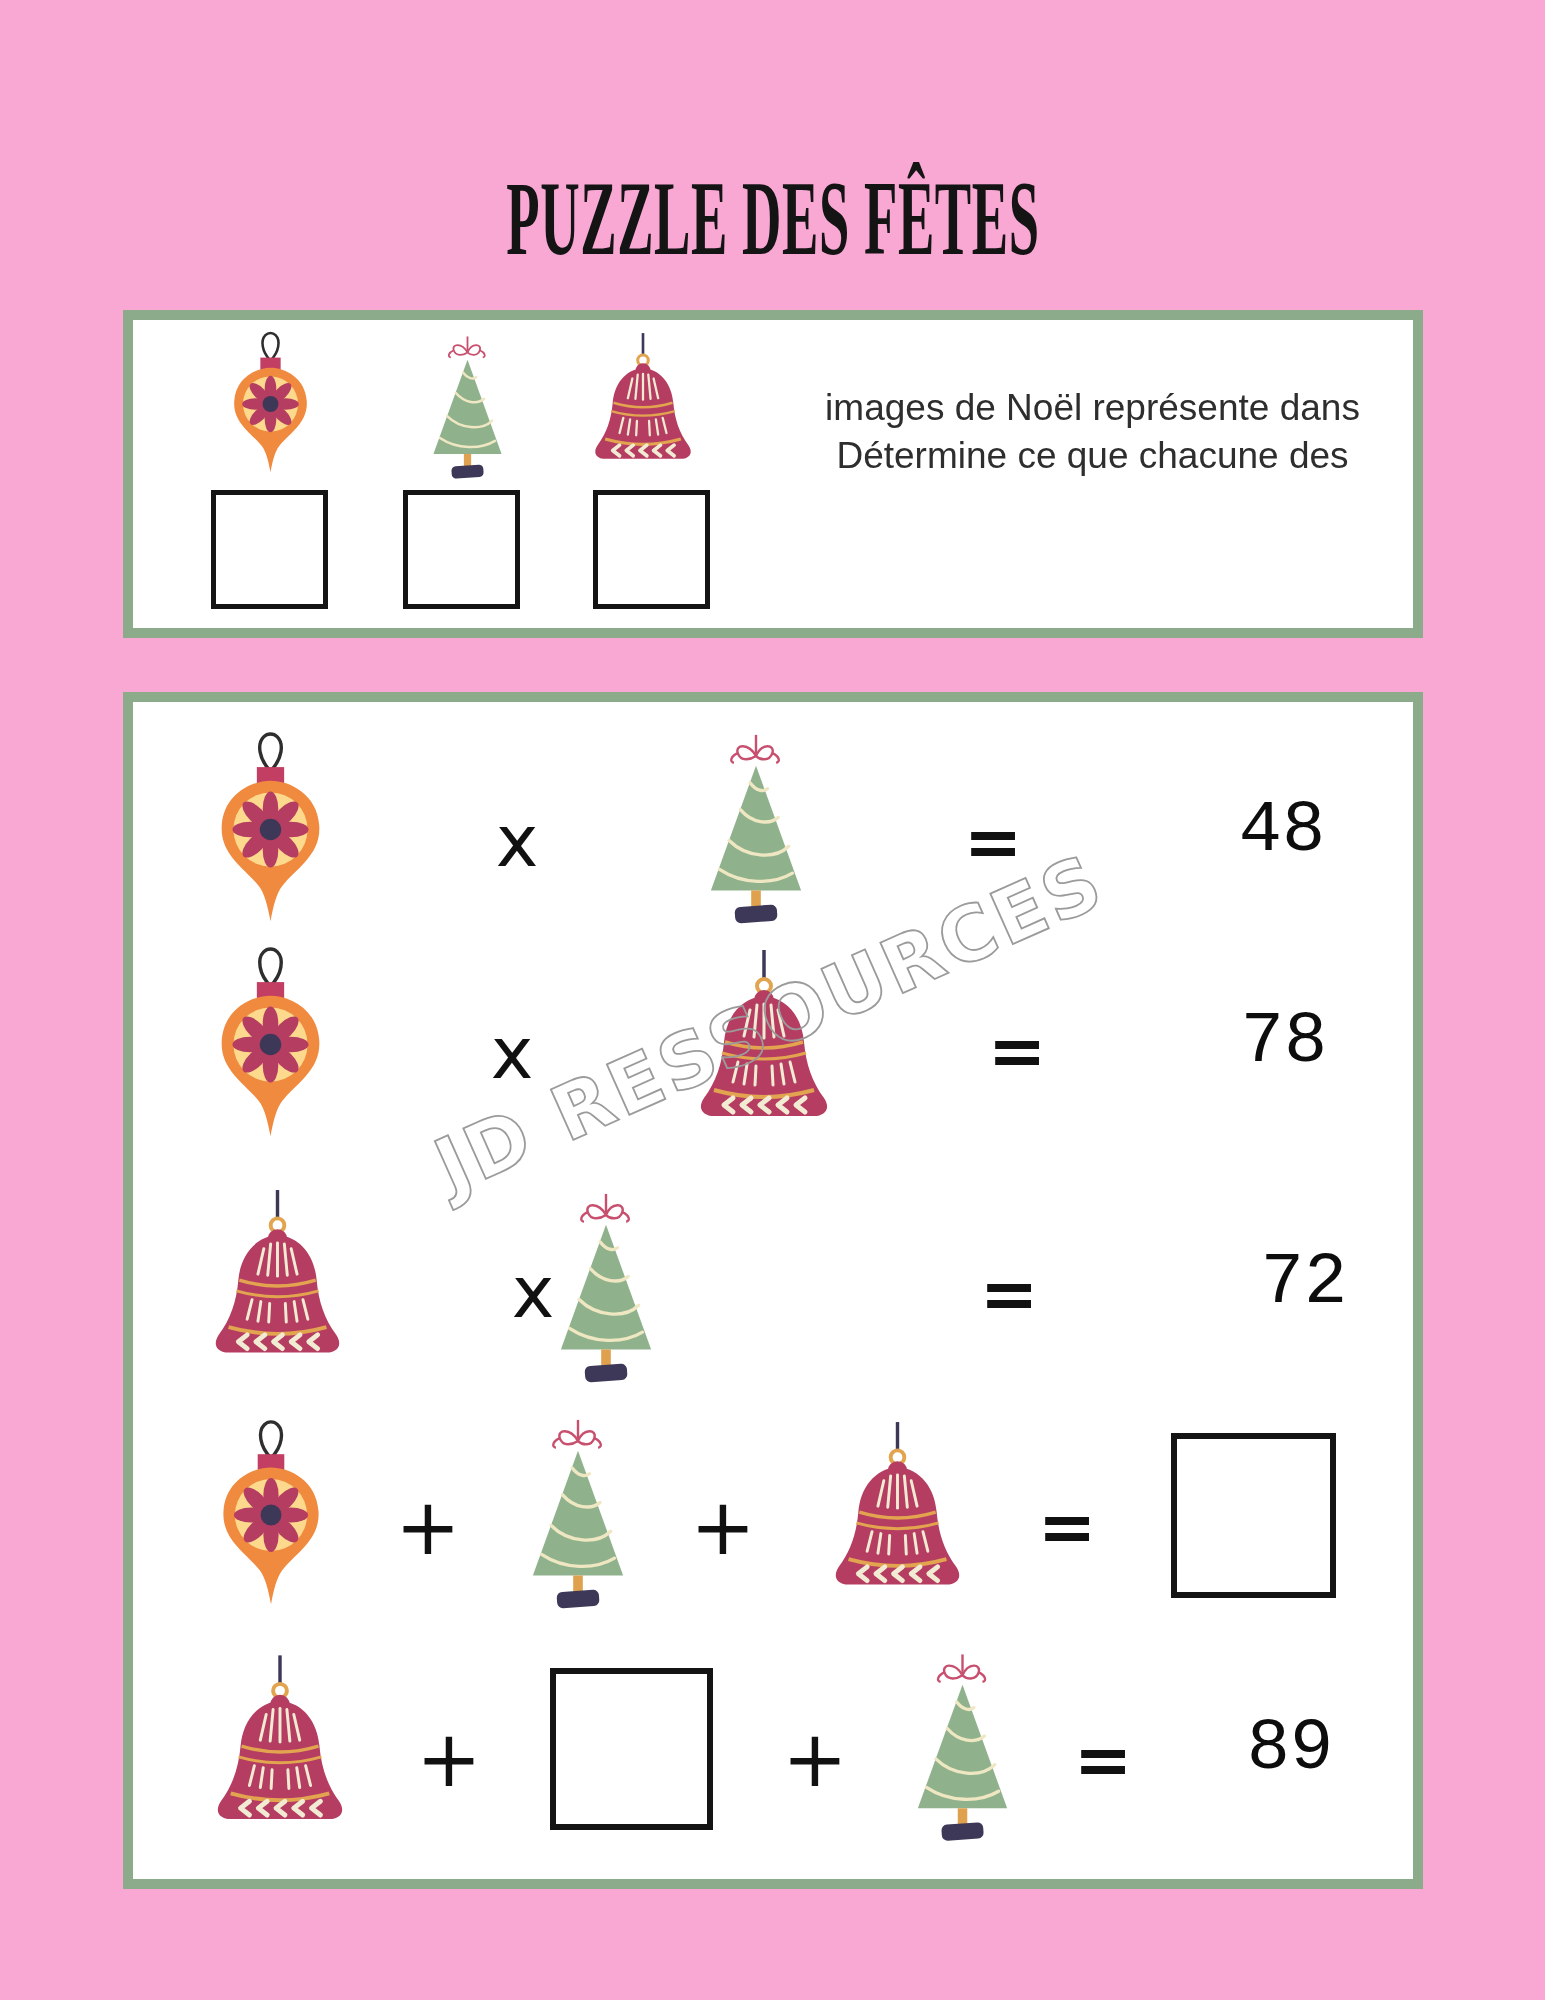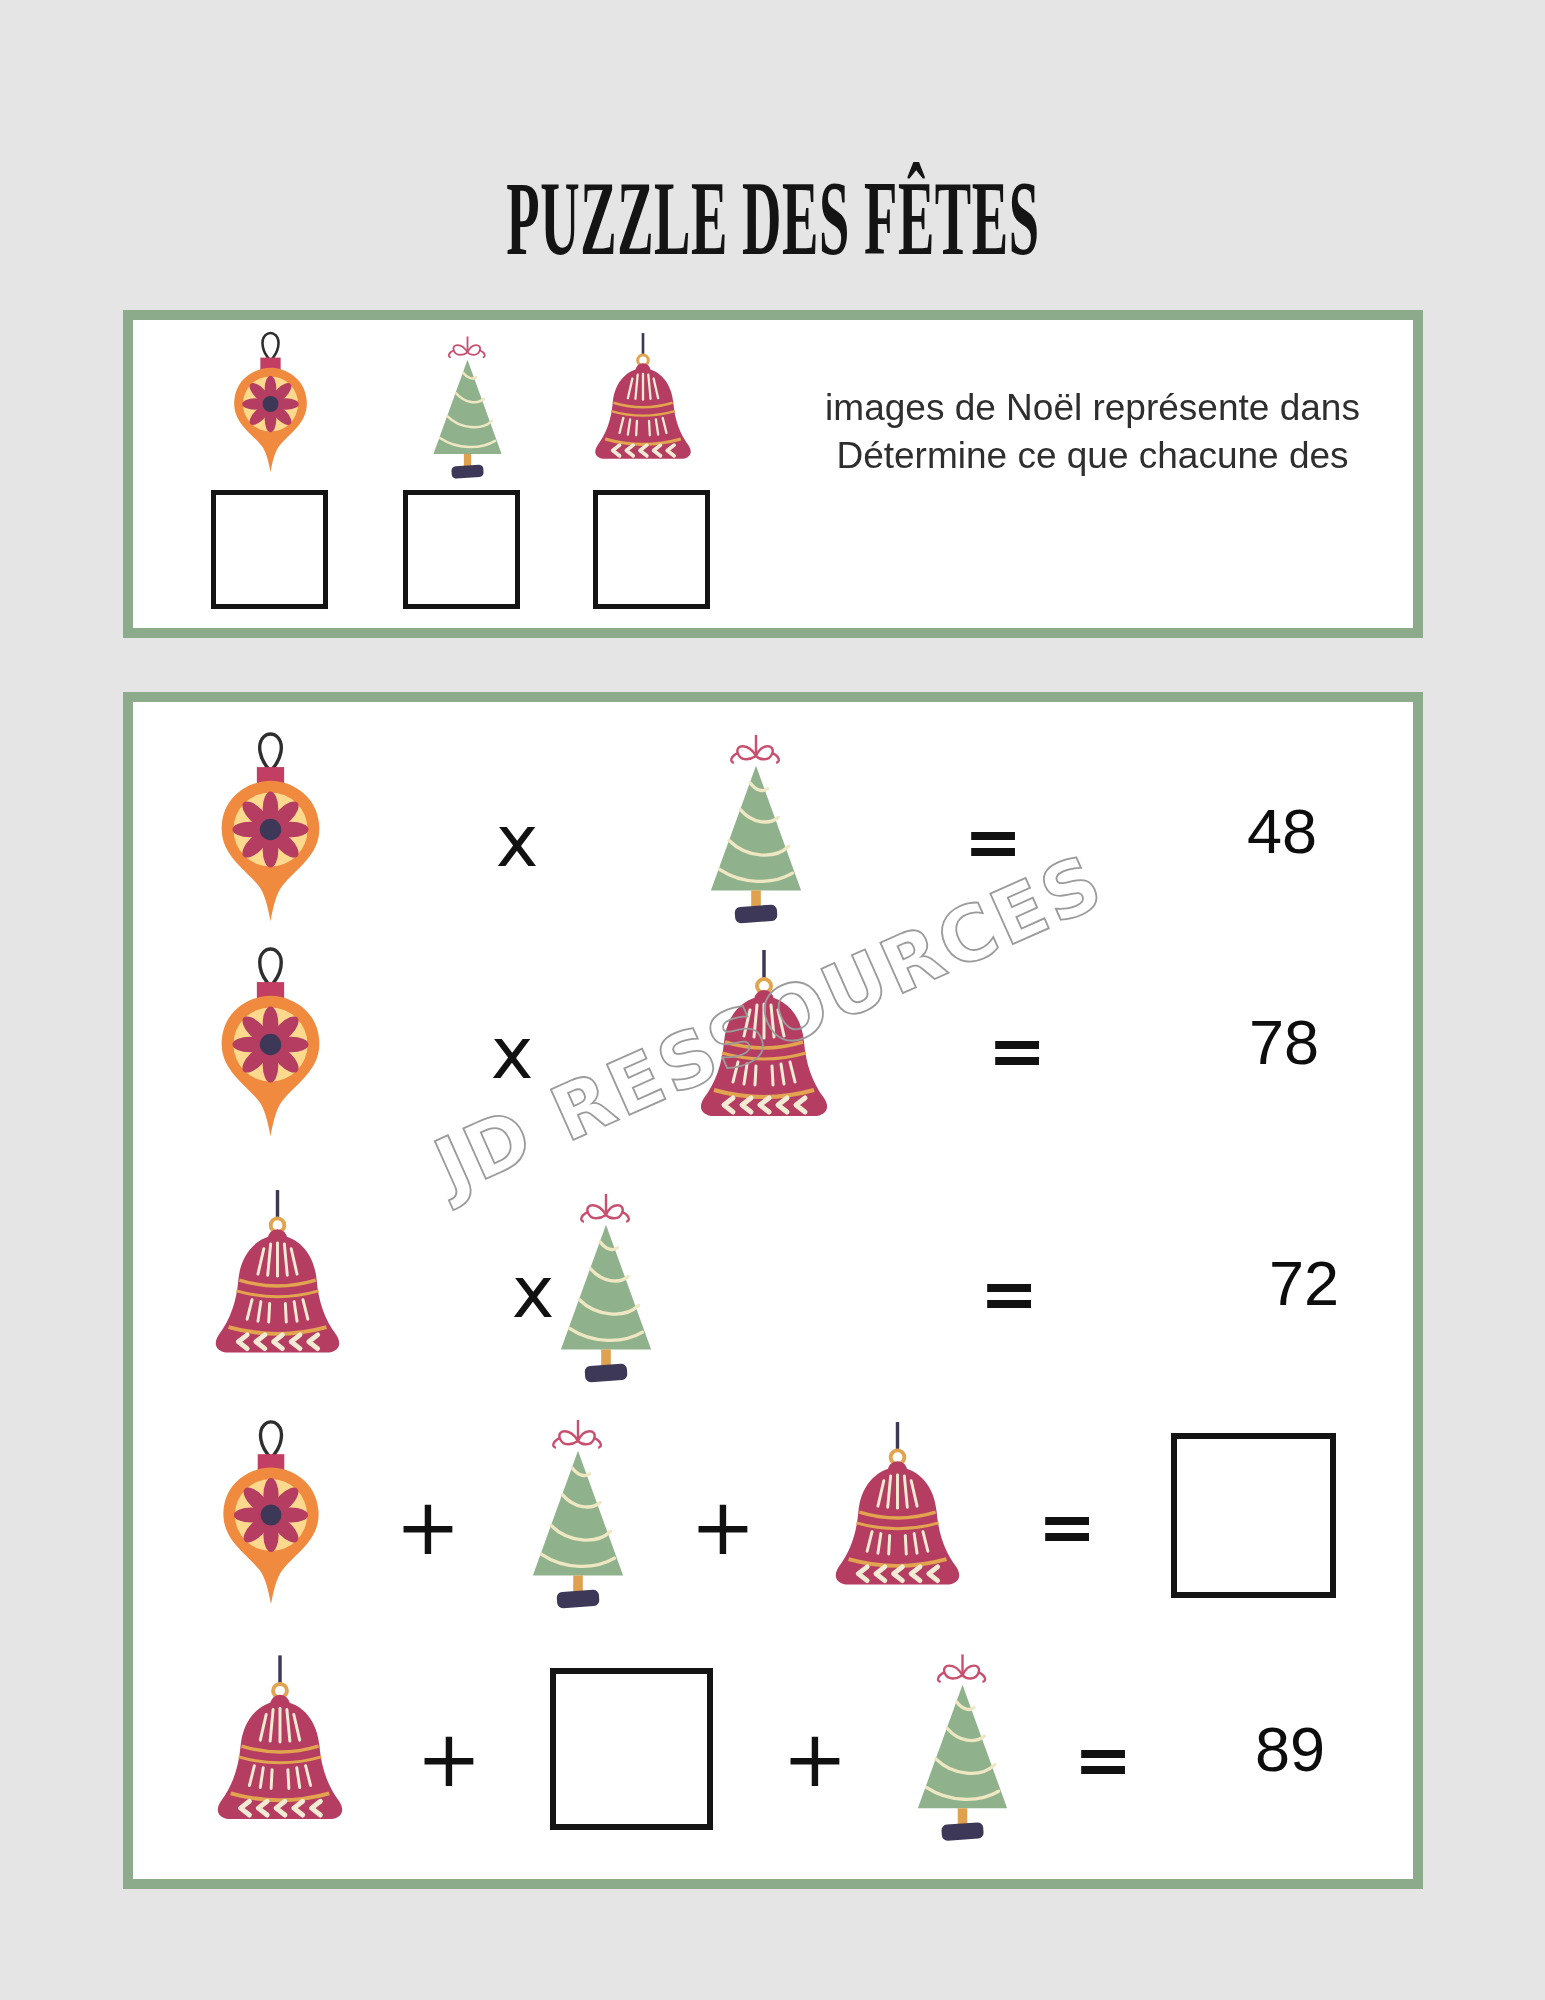"PUZZLE DES FÊTES" .page { background: #e5e5e5 -> #f9a8d4 }
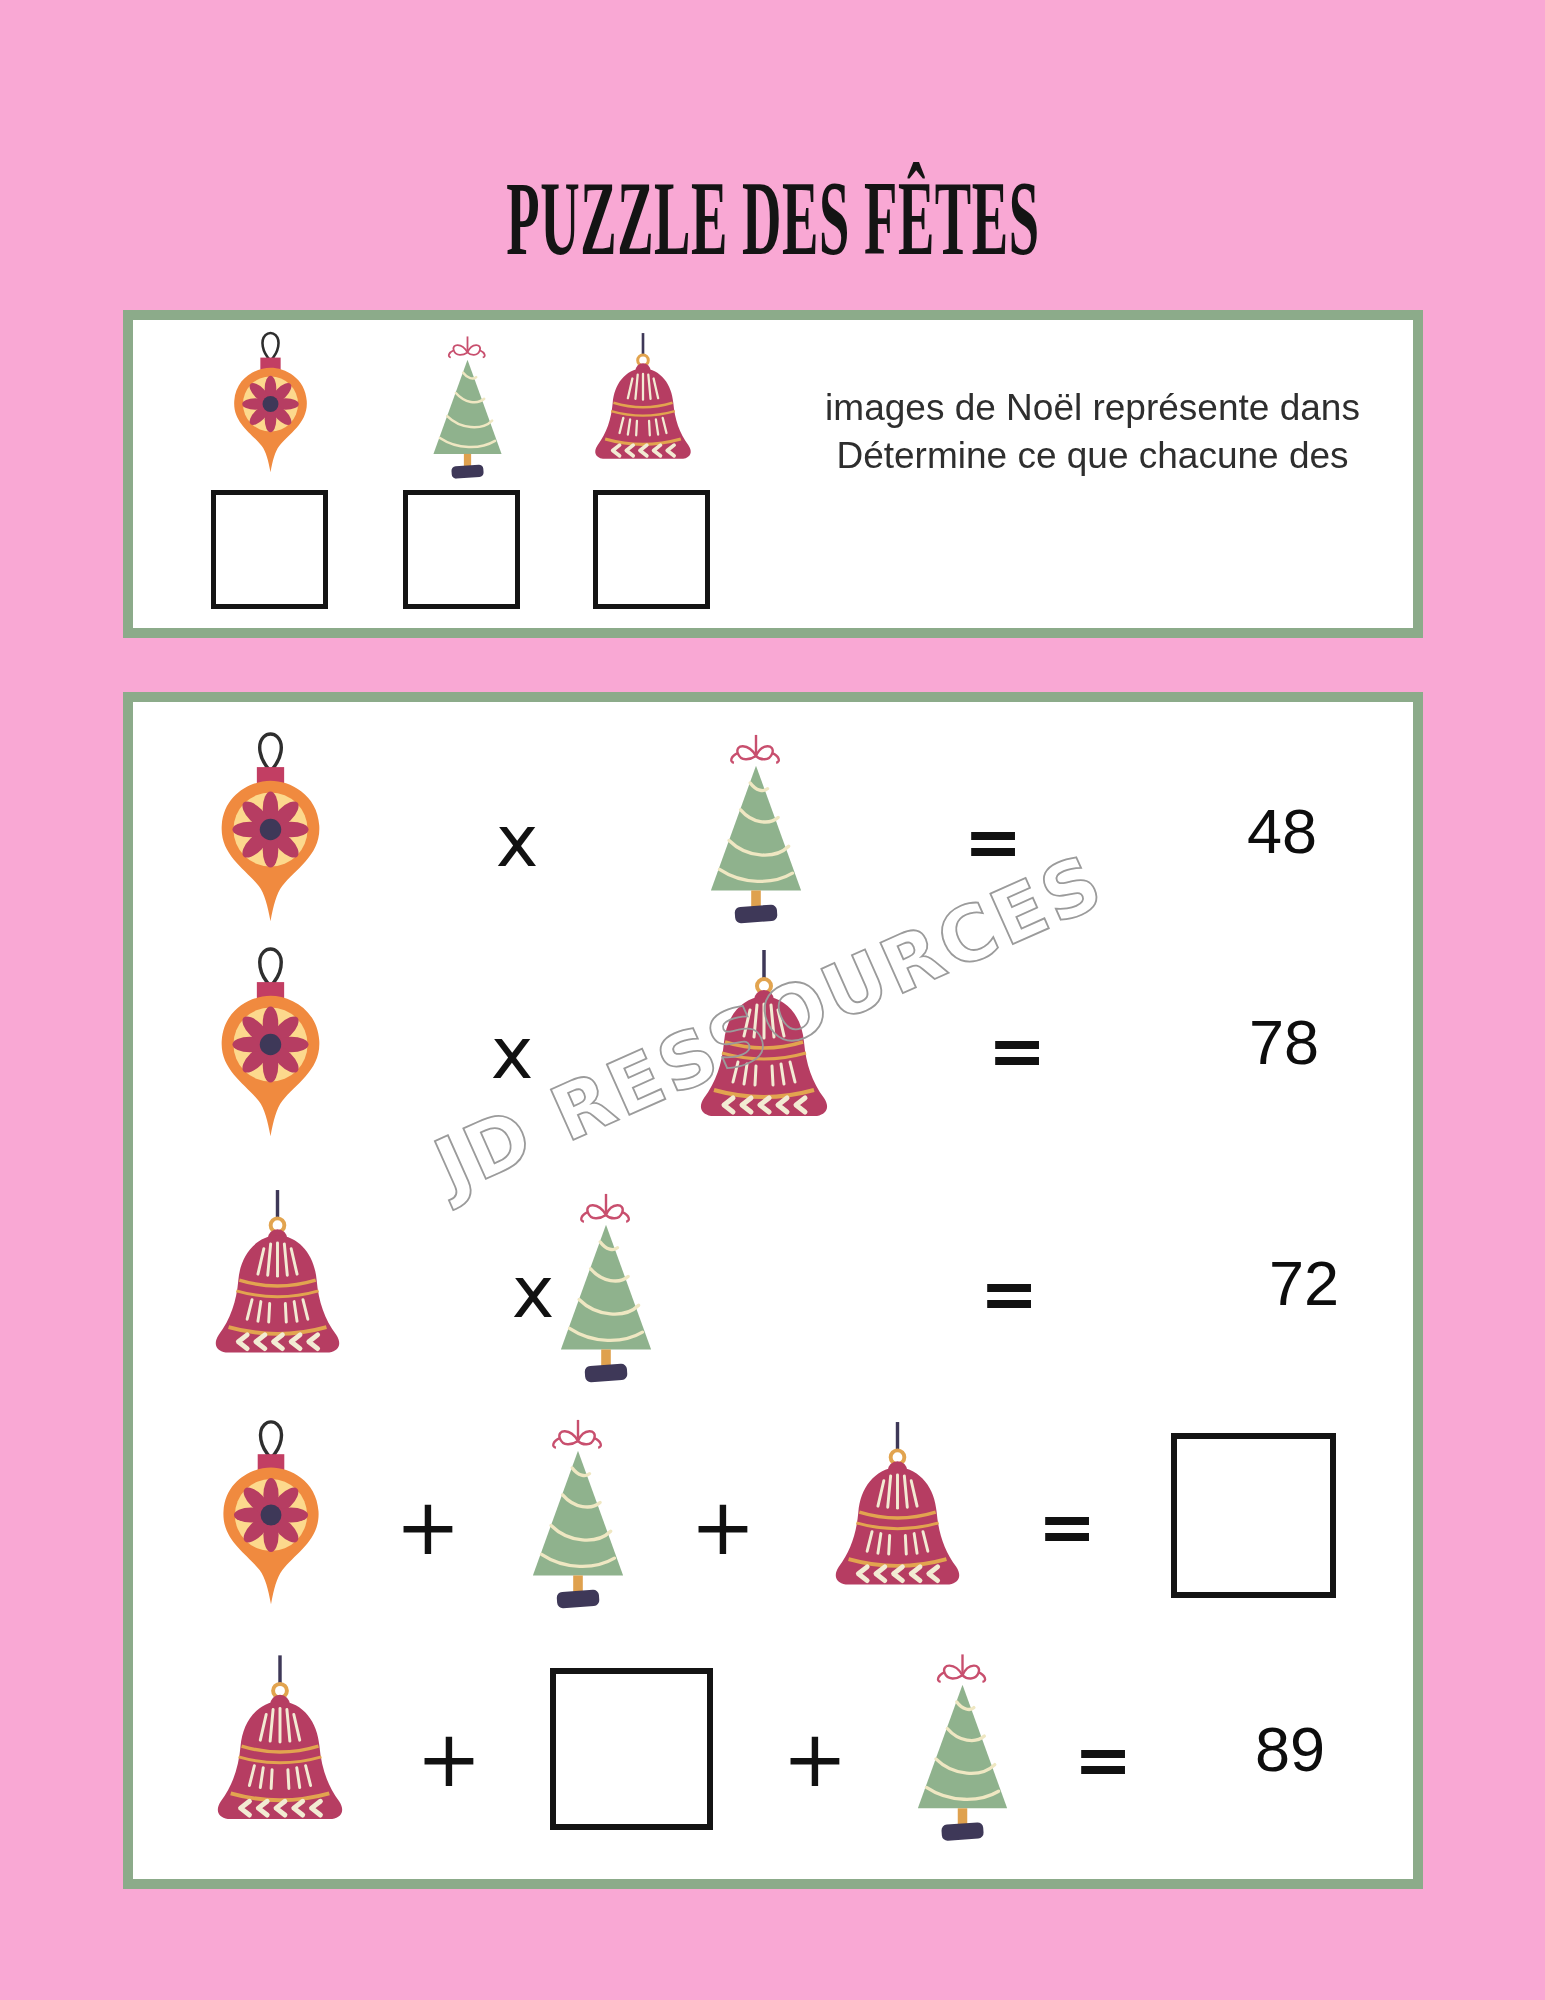"48" .num { font-family: Liberation Sans, sans-serif -> Liberation Mono, monospace; font-size: 63px -> 72px }
